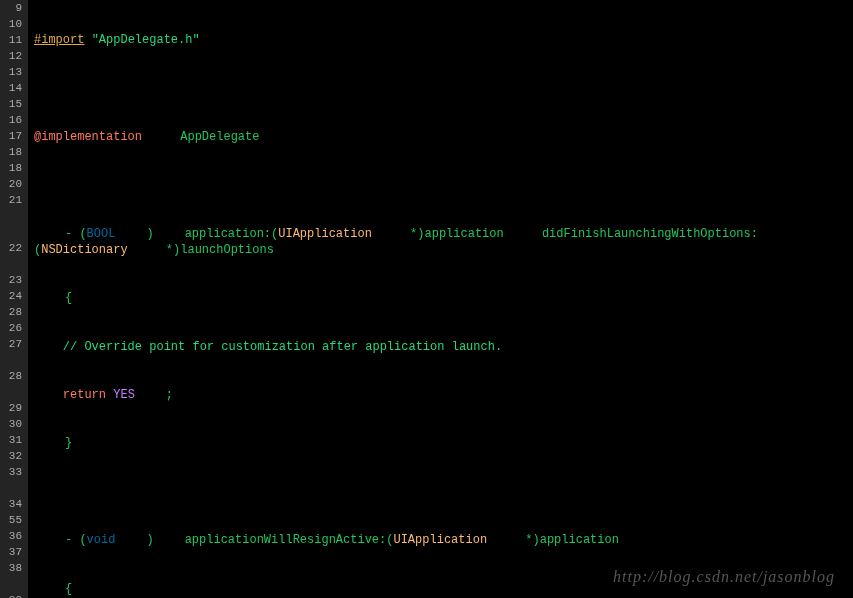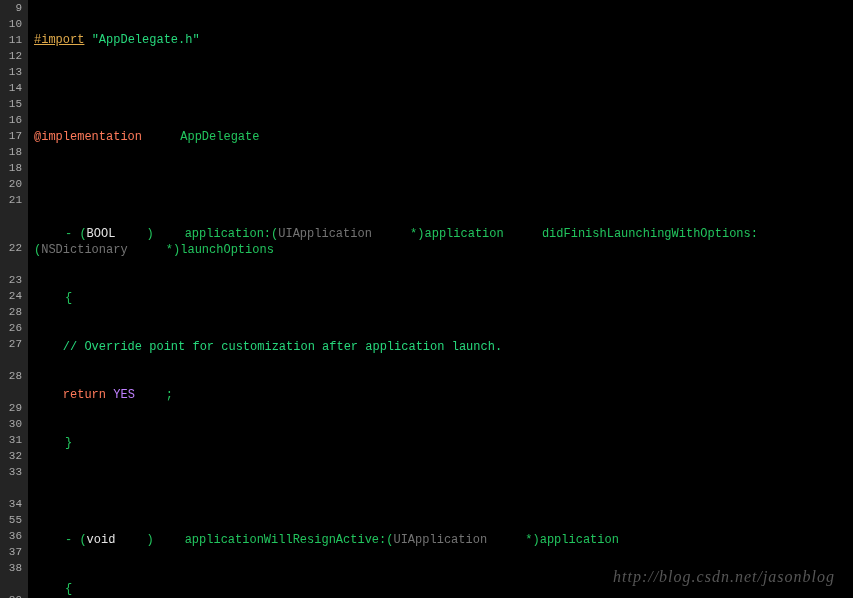"BOOL" .c-magenta { color: #e5e5e5 -> #0369a1 }
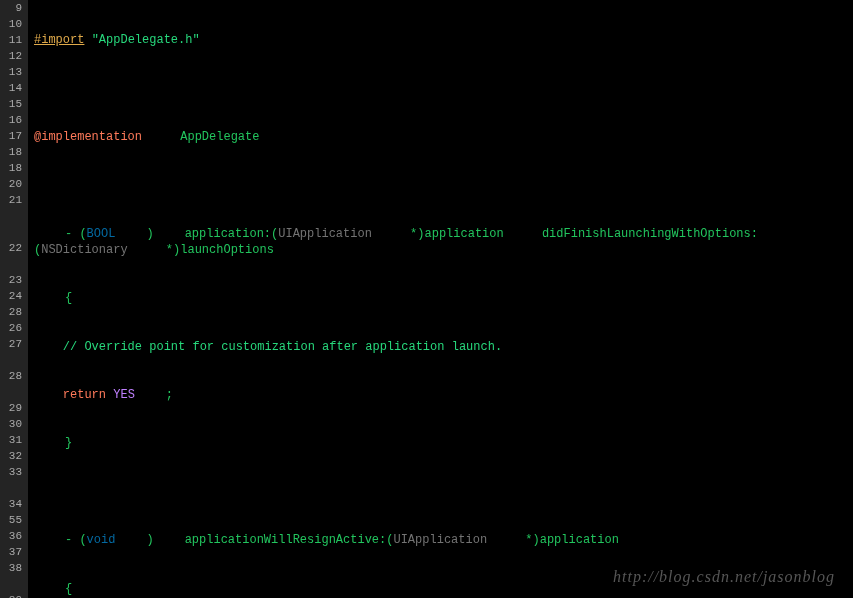"UIApplication" .c-cyan { color: #737373 -> #fdba74 }
